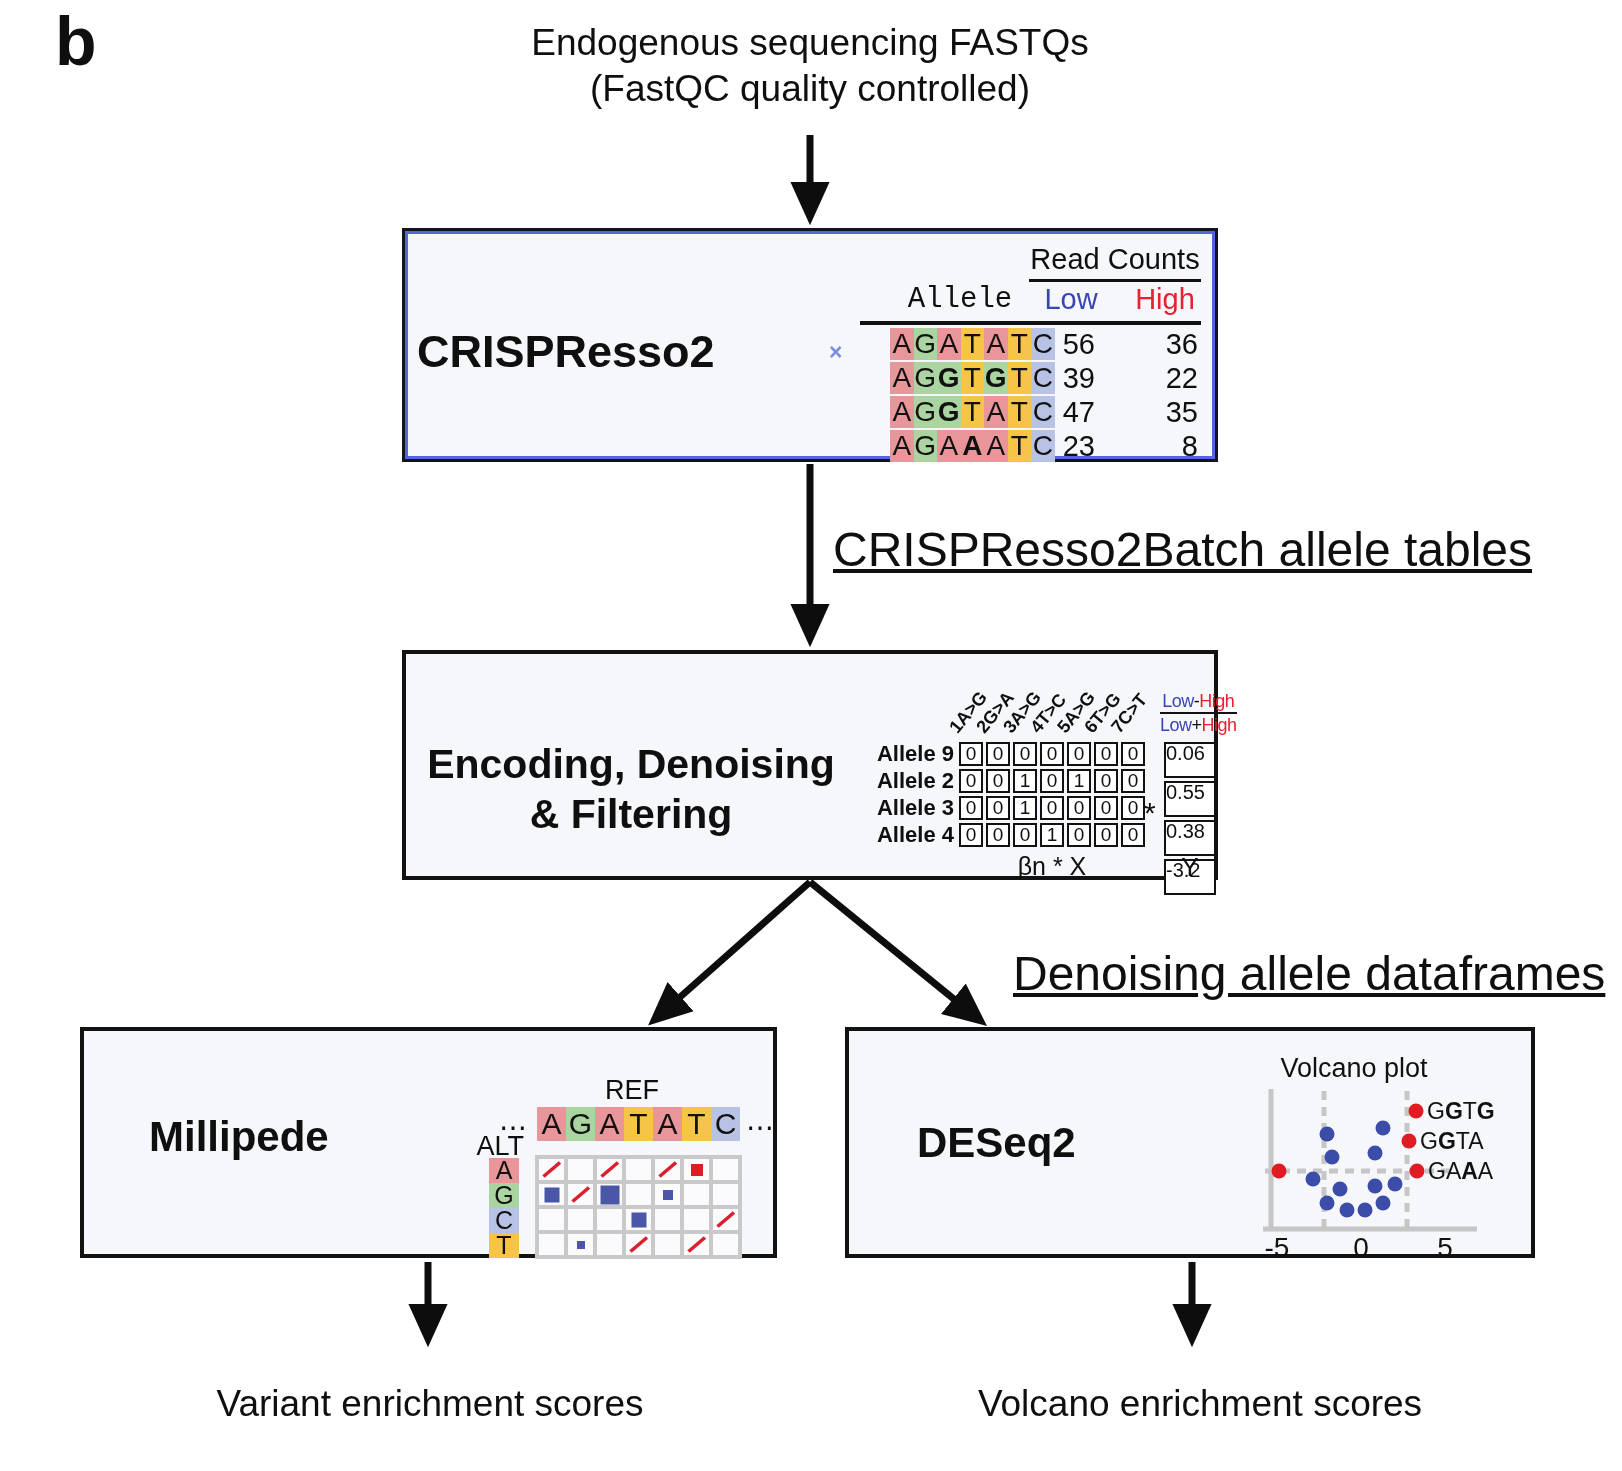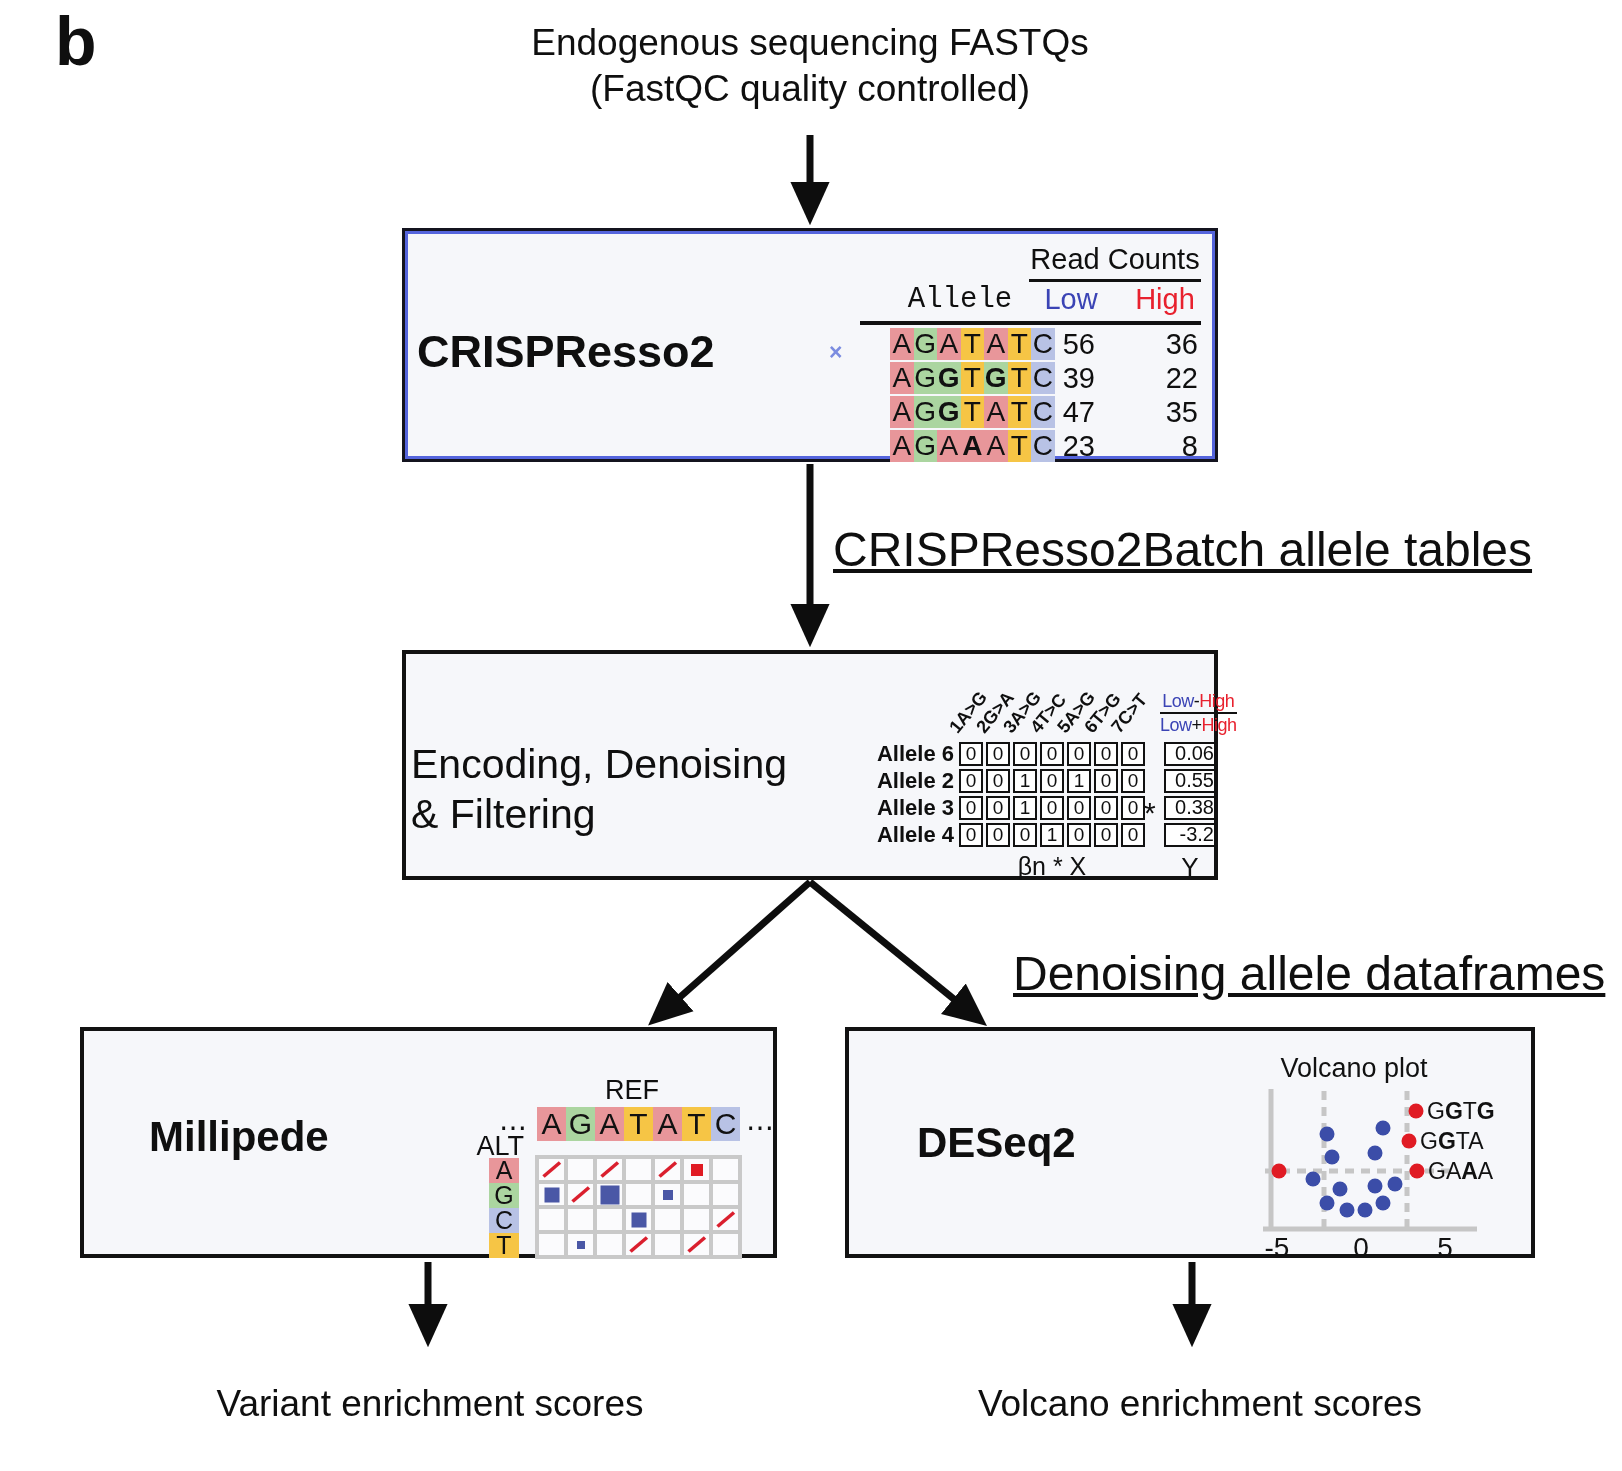"Encoding, Denoising" #encoding-title { font-weight: 400 -> 700; text-align: none -> center }
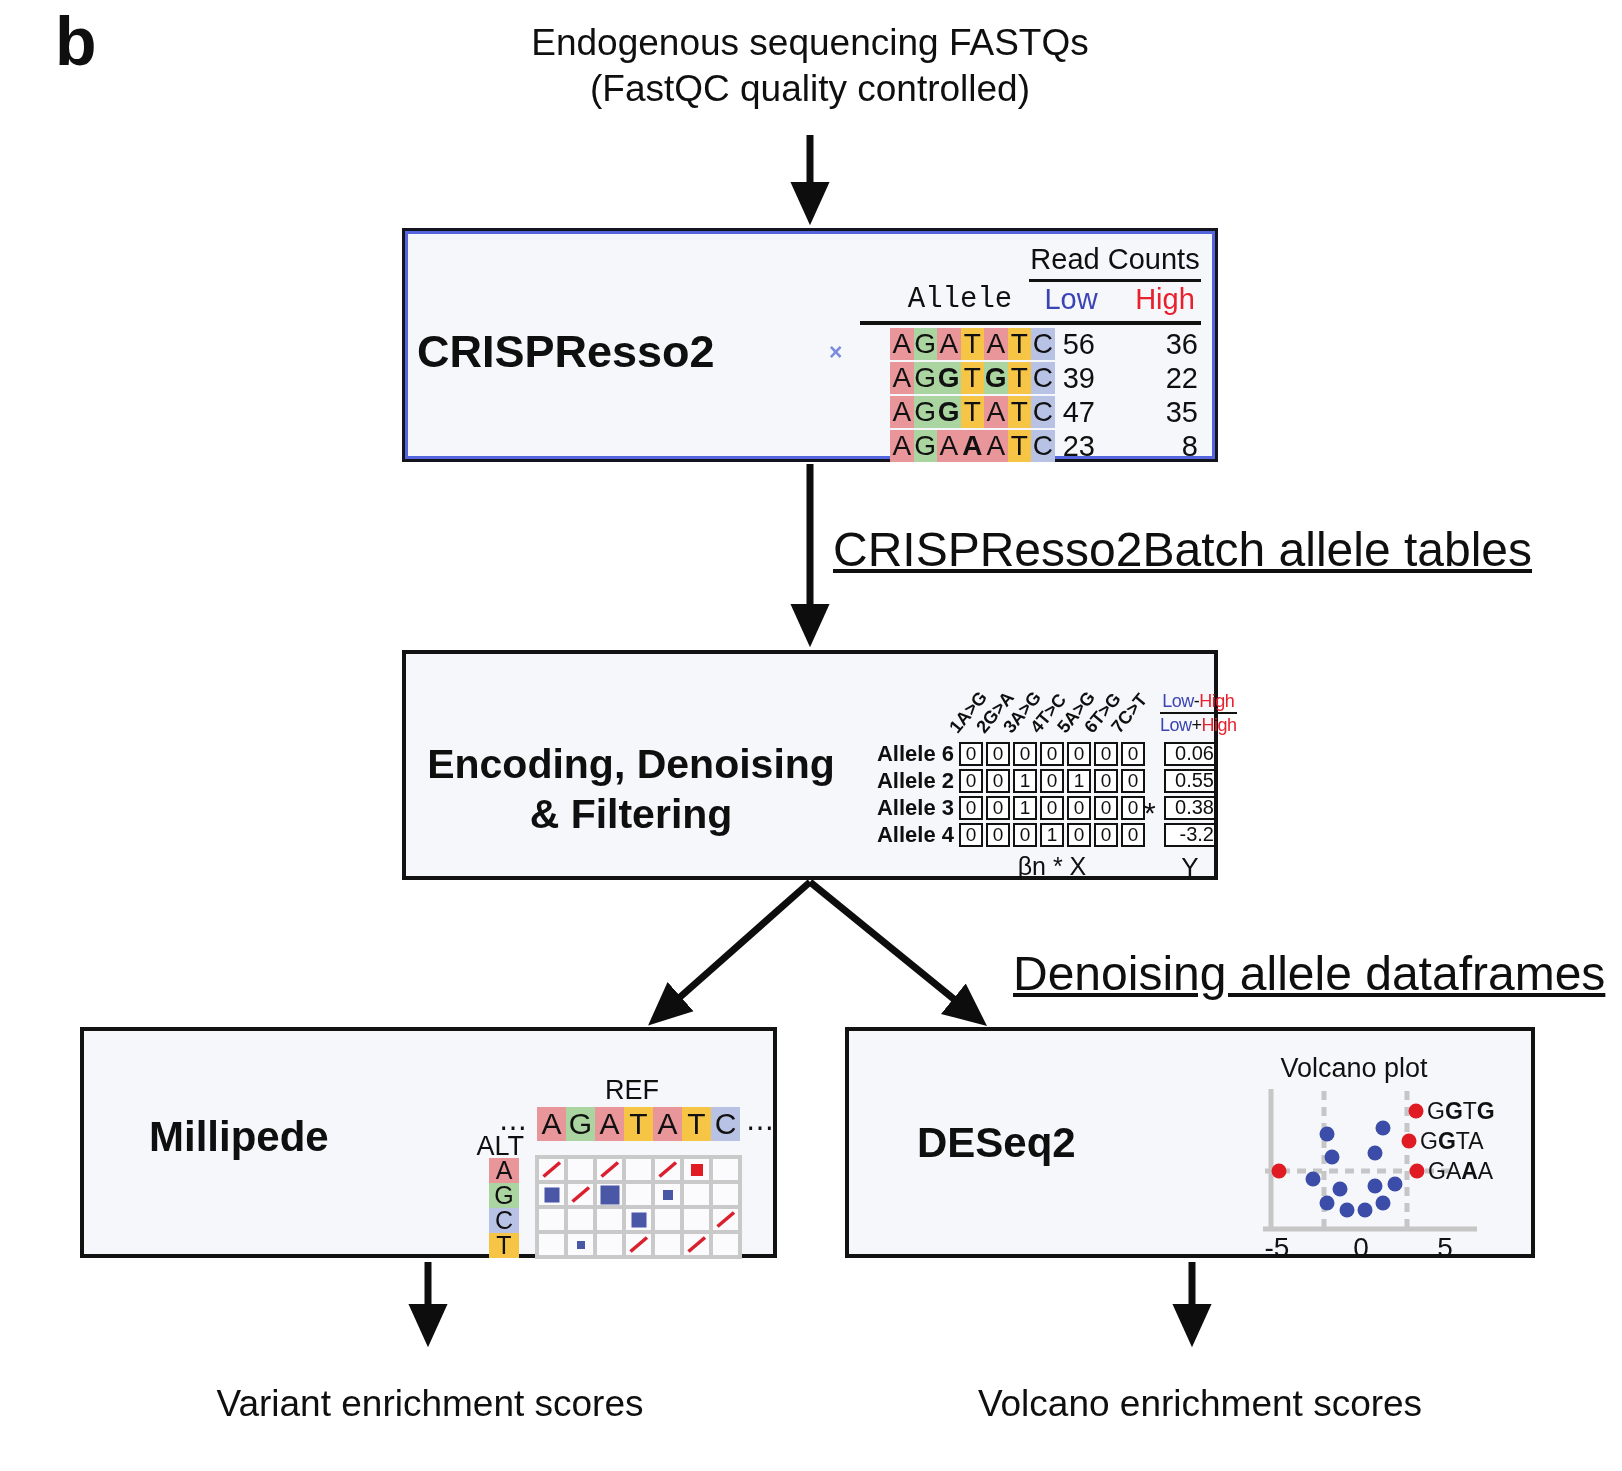"Allele 6" div.mx-rowlabel { text: 6 -> 9 }
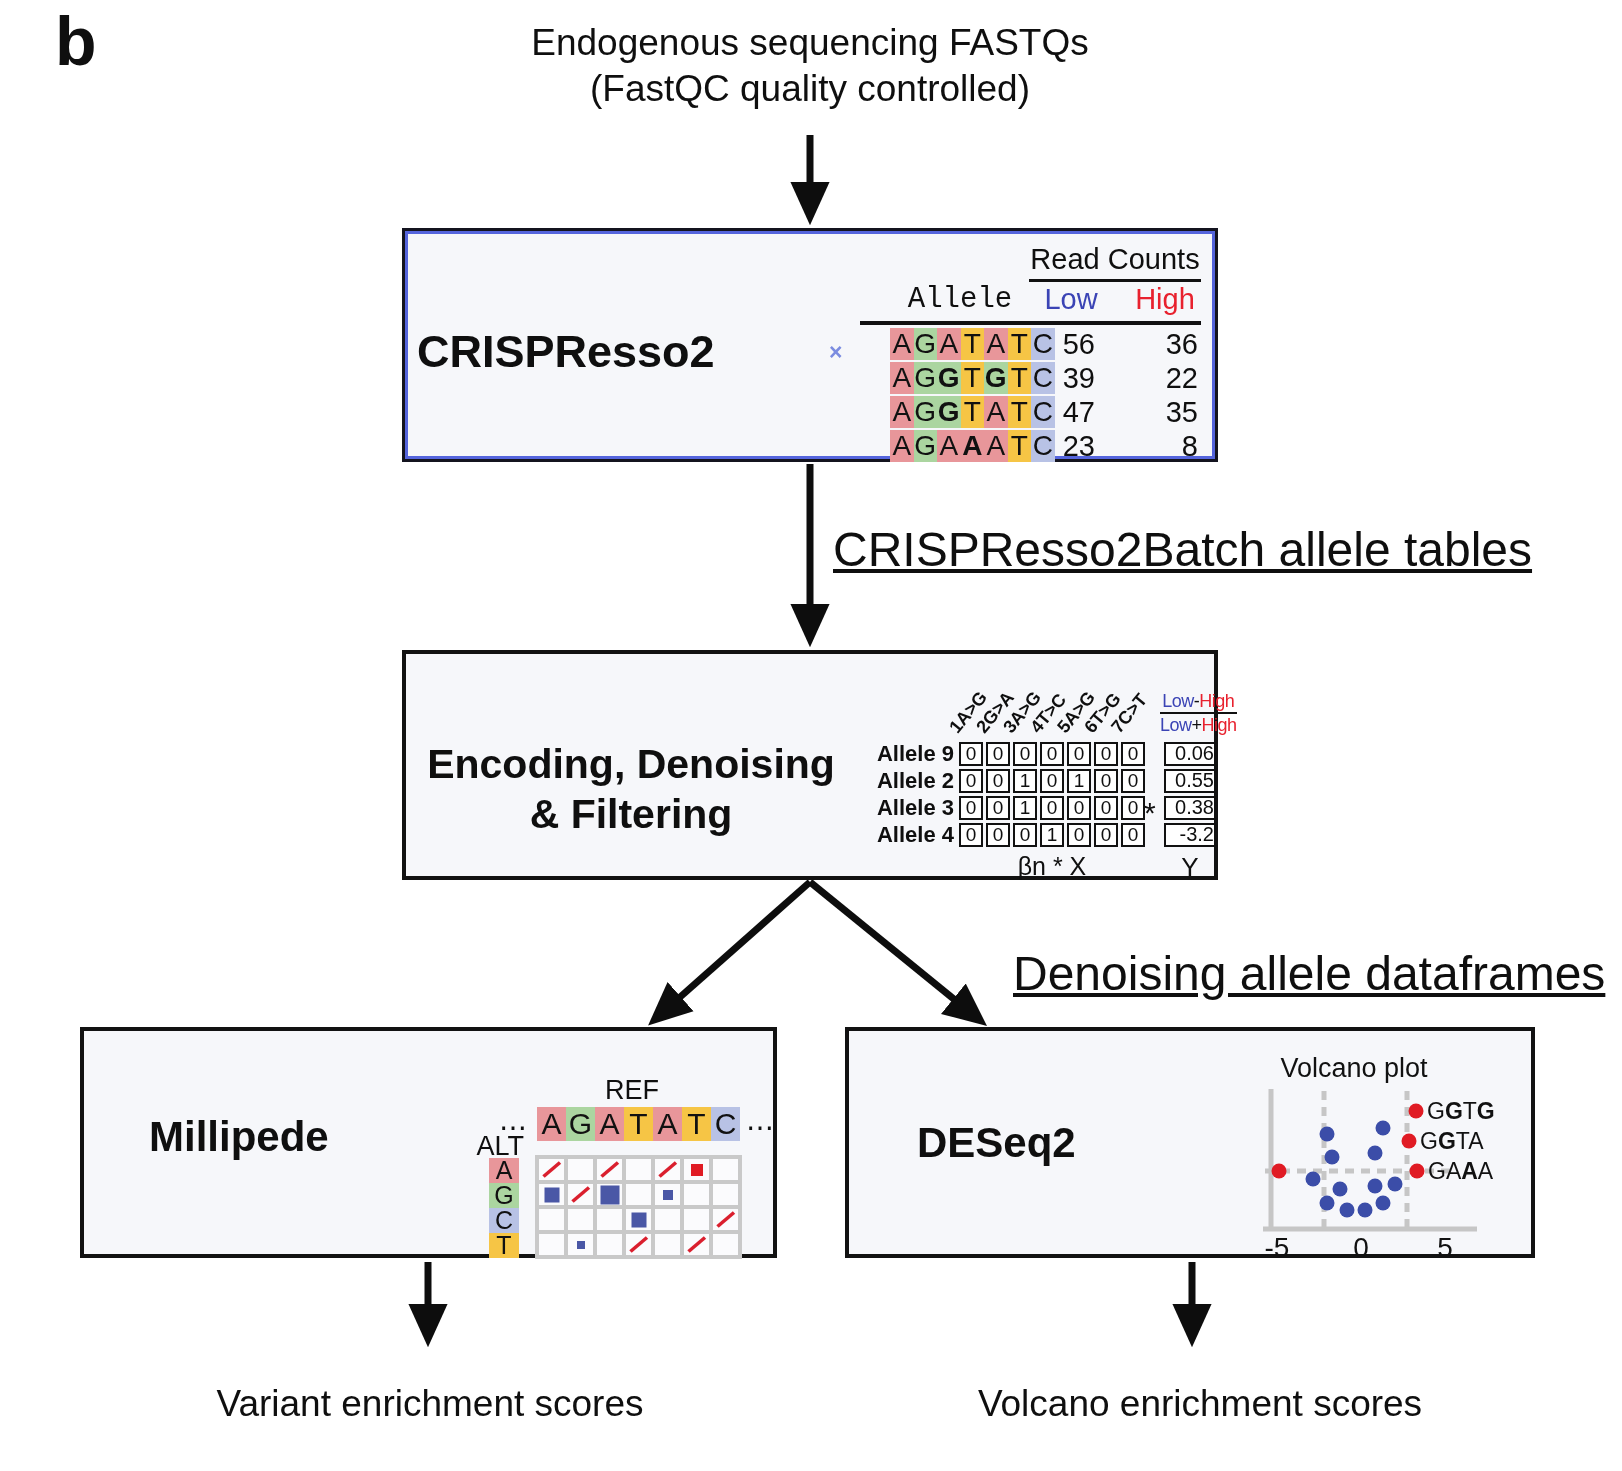"0.06" .ycell { height: 24px -> 36px; text-align: right -> left }
